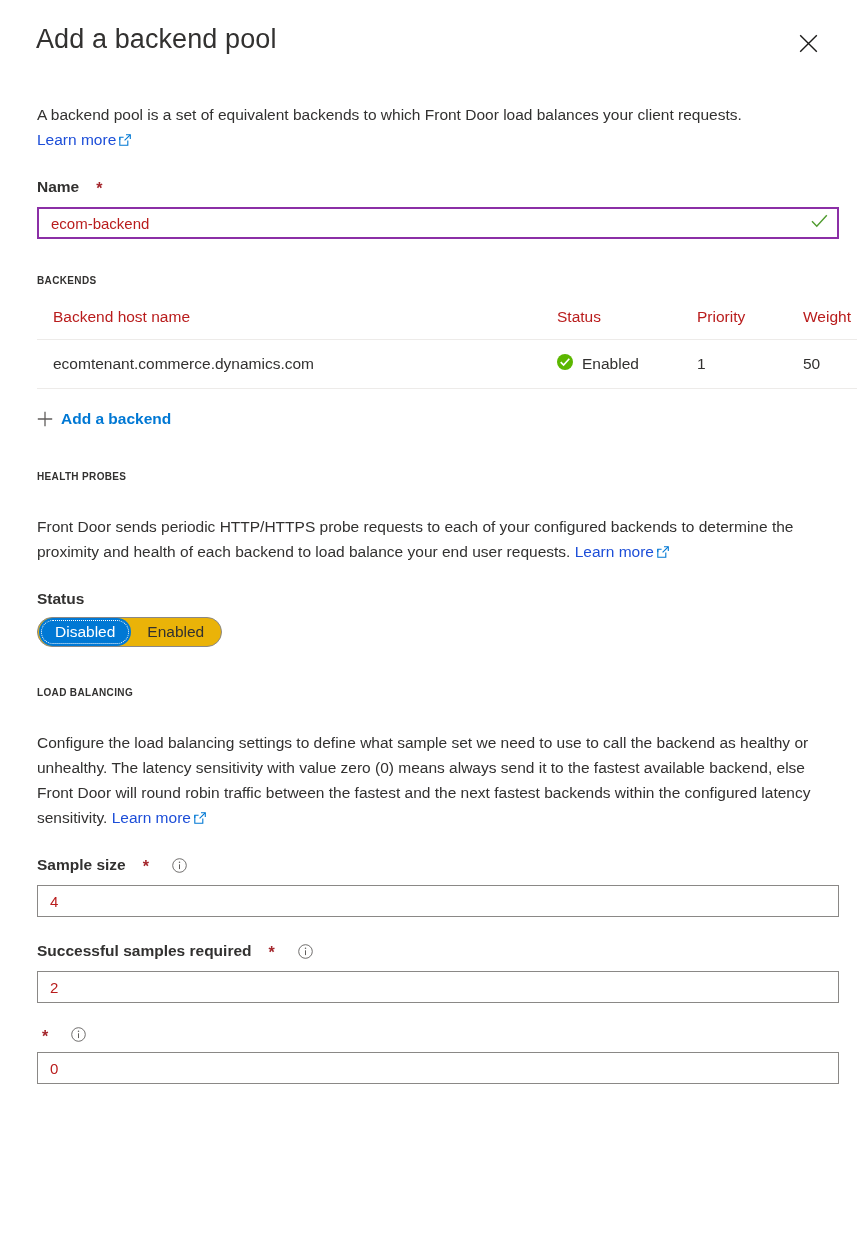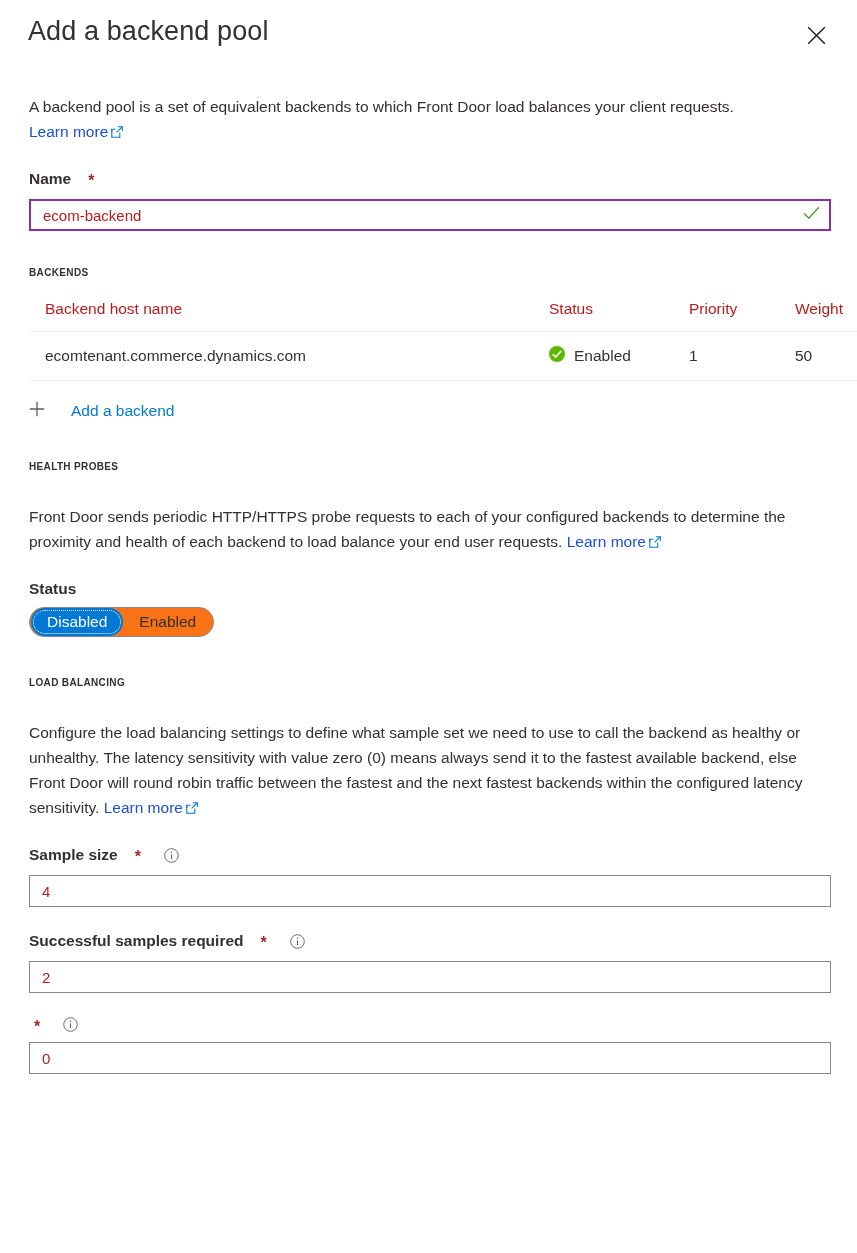"Add a backend pool" .blade { padding: 0 -> 8px }
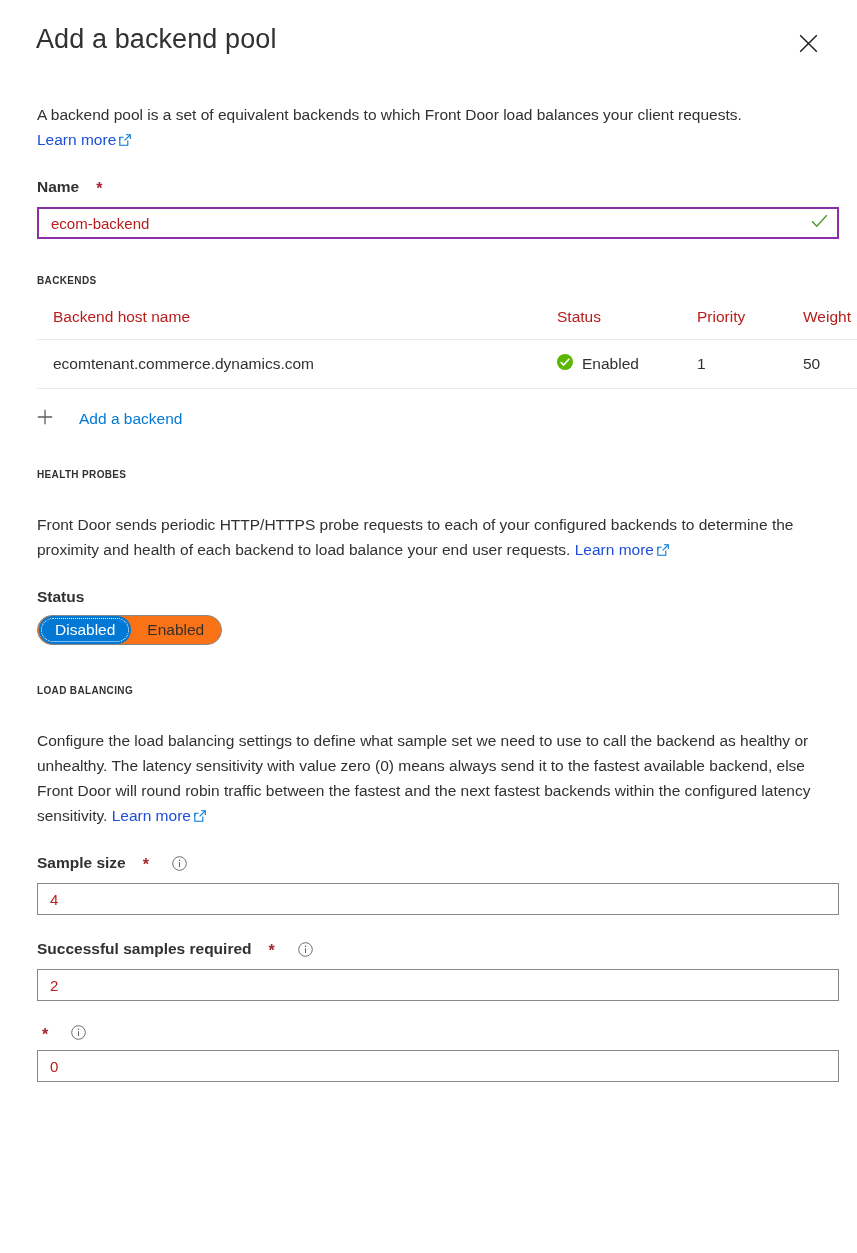"Add a backend" .add-row { align-items: flex-start -> center; font-weight: none -> bold; gap: 26px -> 8px }
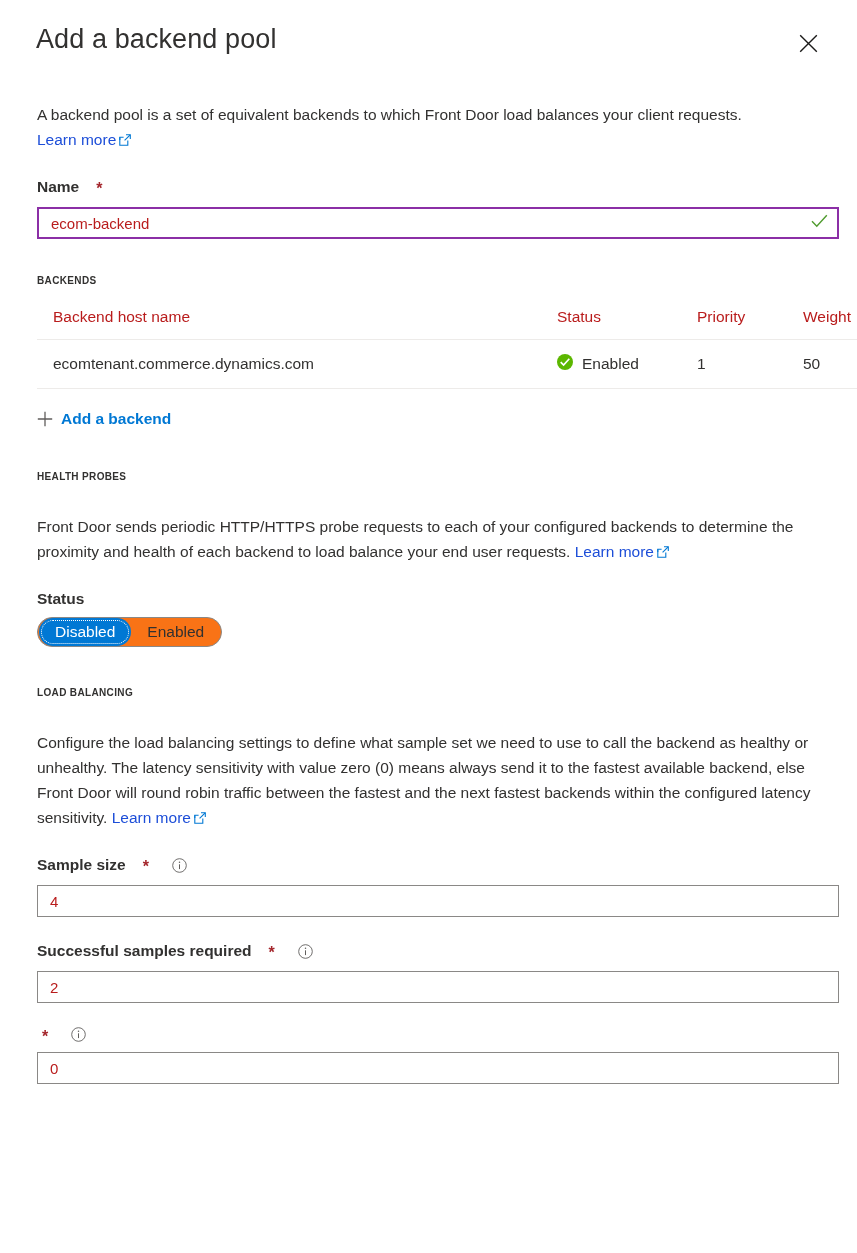"Disabled" .pill-toggle { background: #f97316 -> #eab308 }
